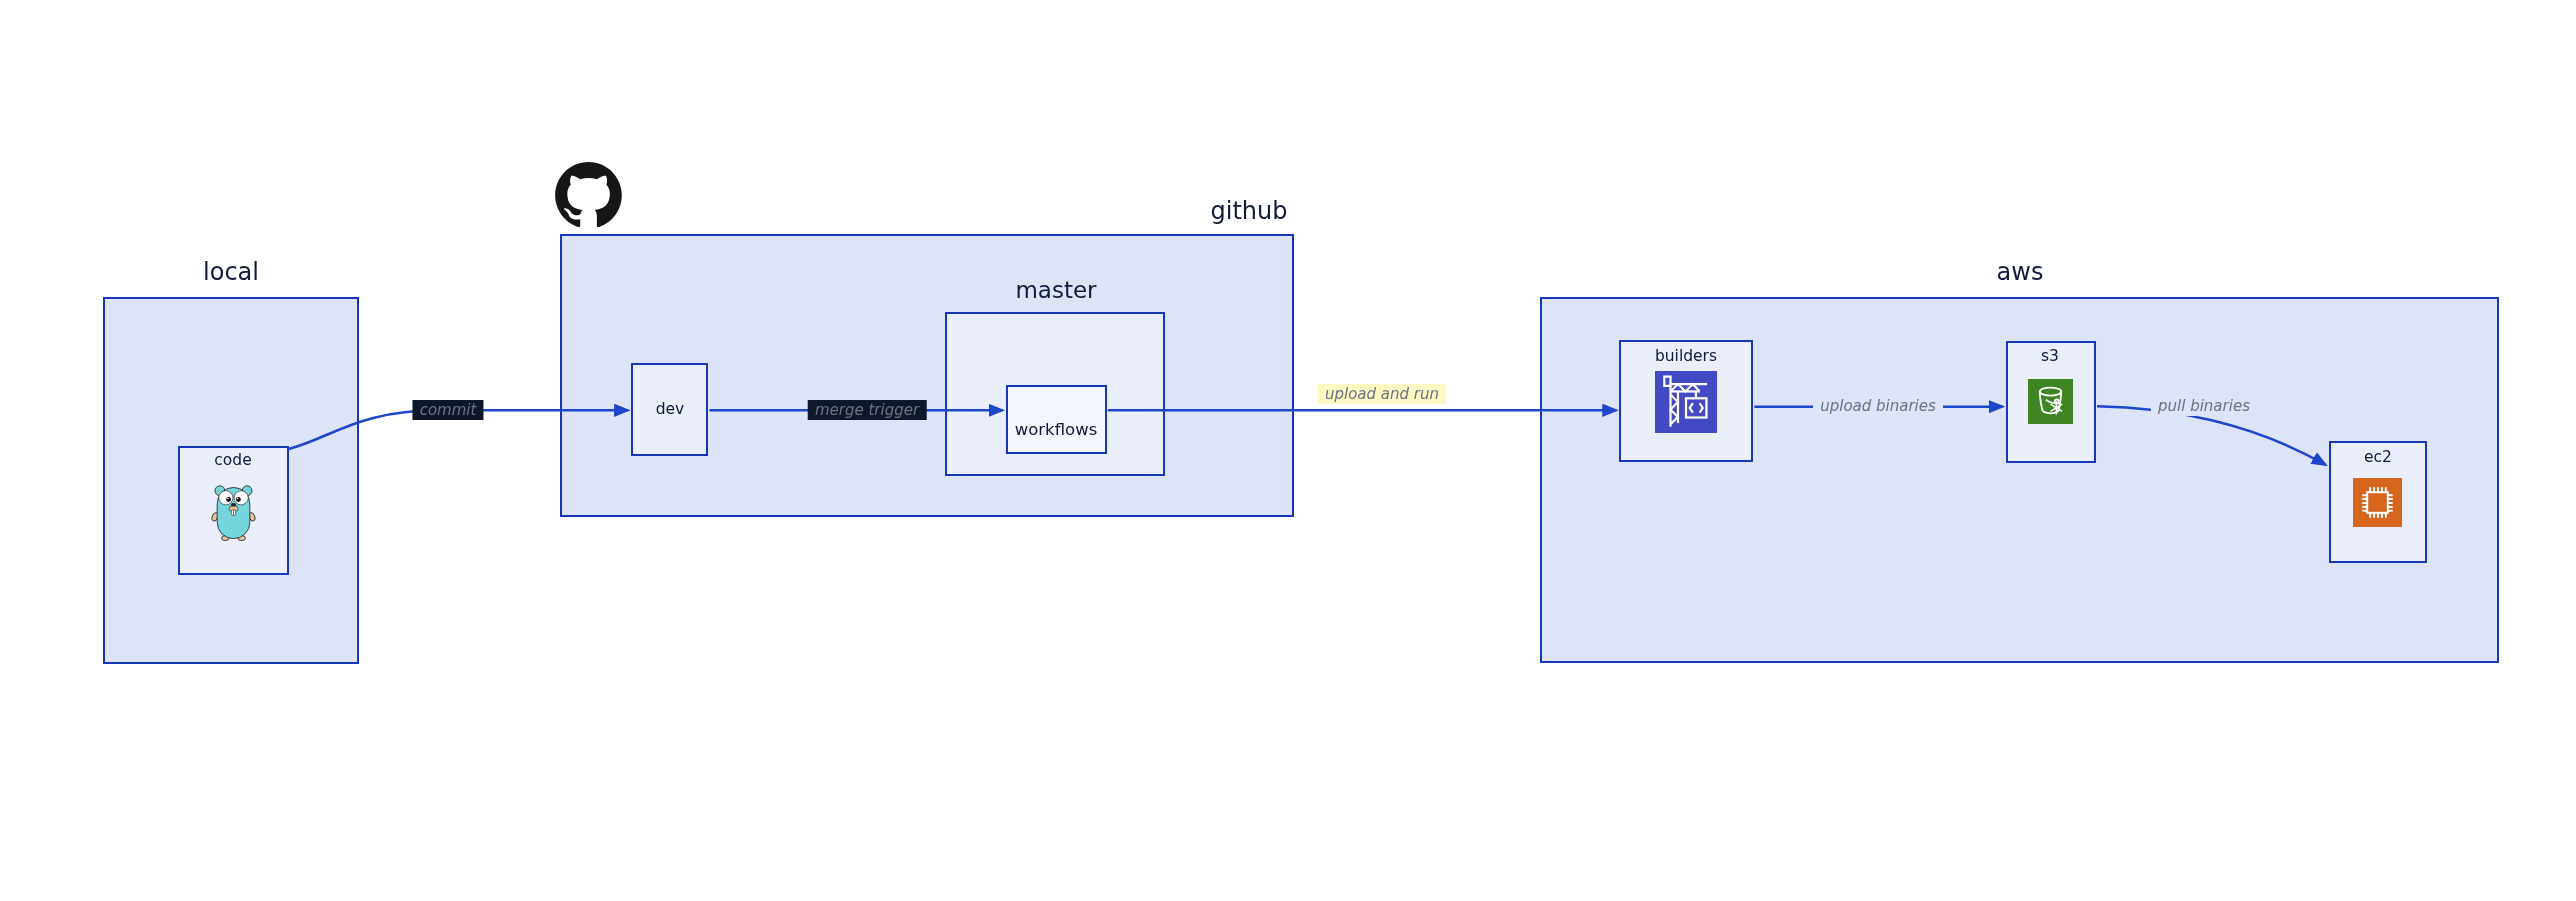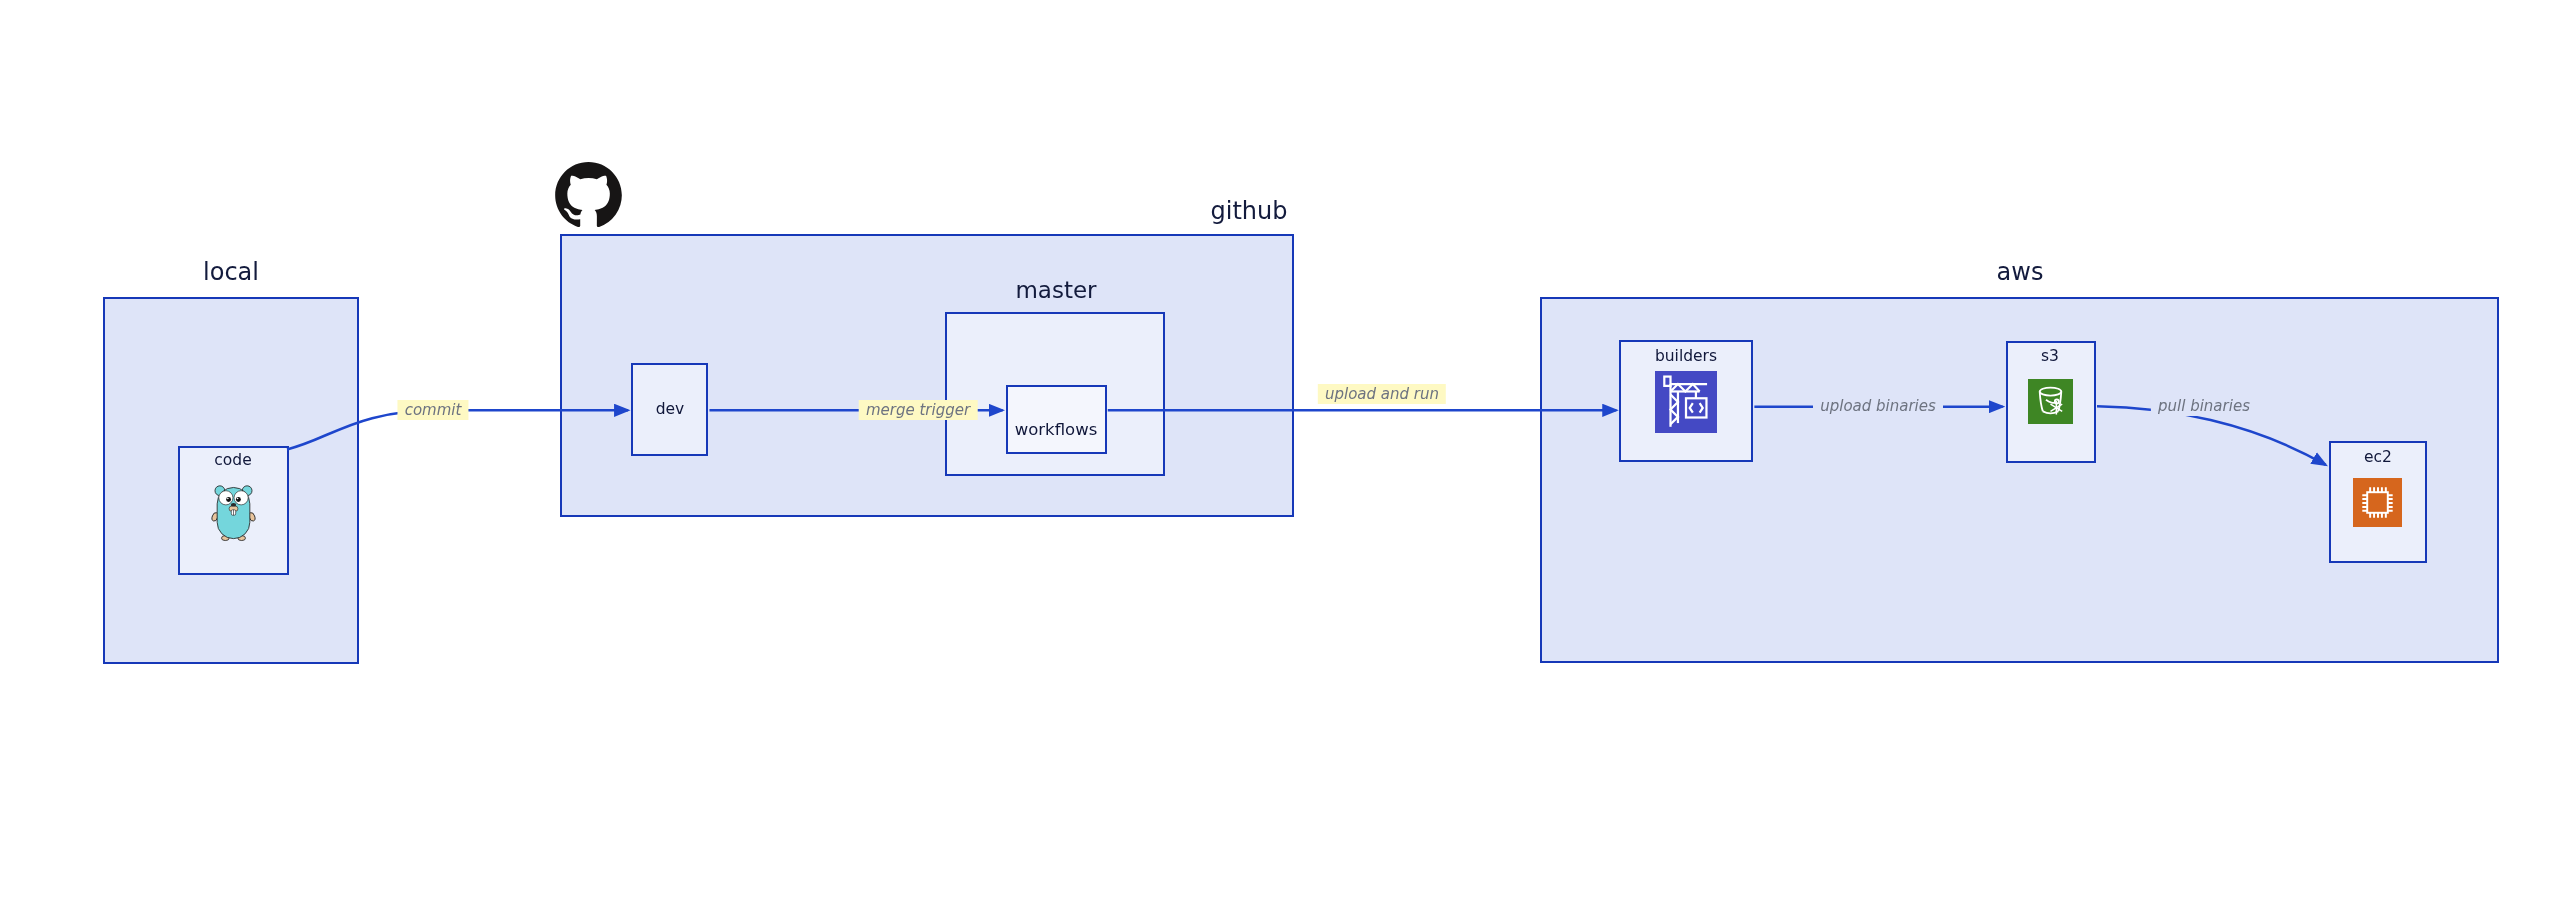"commit" div.elabel { background: #fef9c3 -> #0f172a; left: 433px -> 448px }
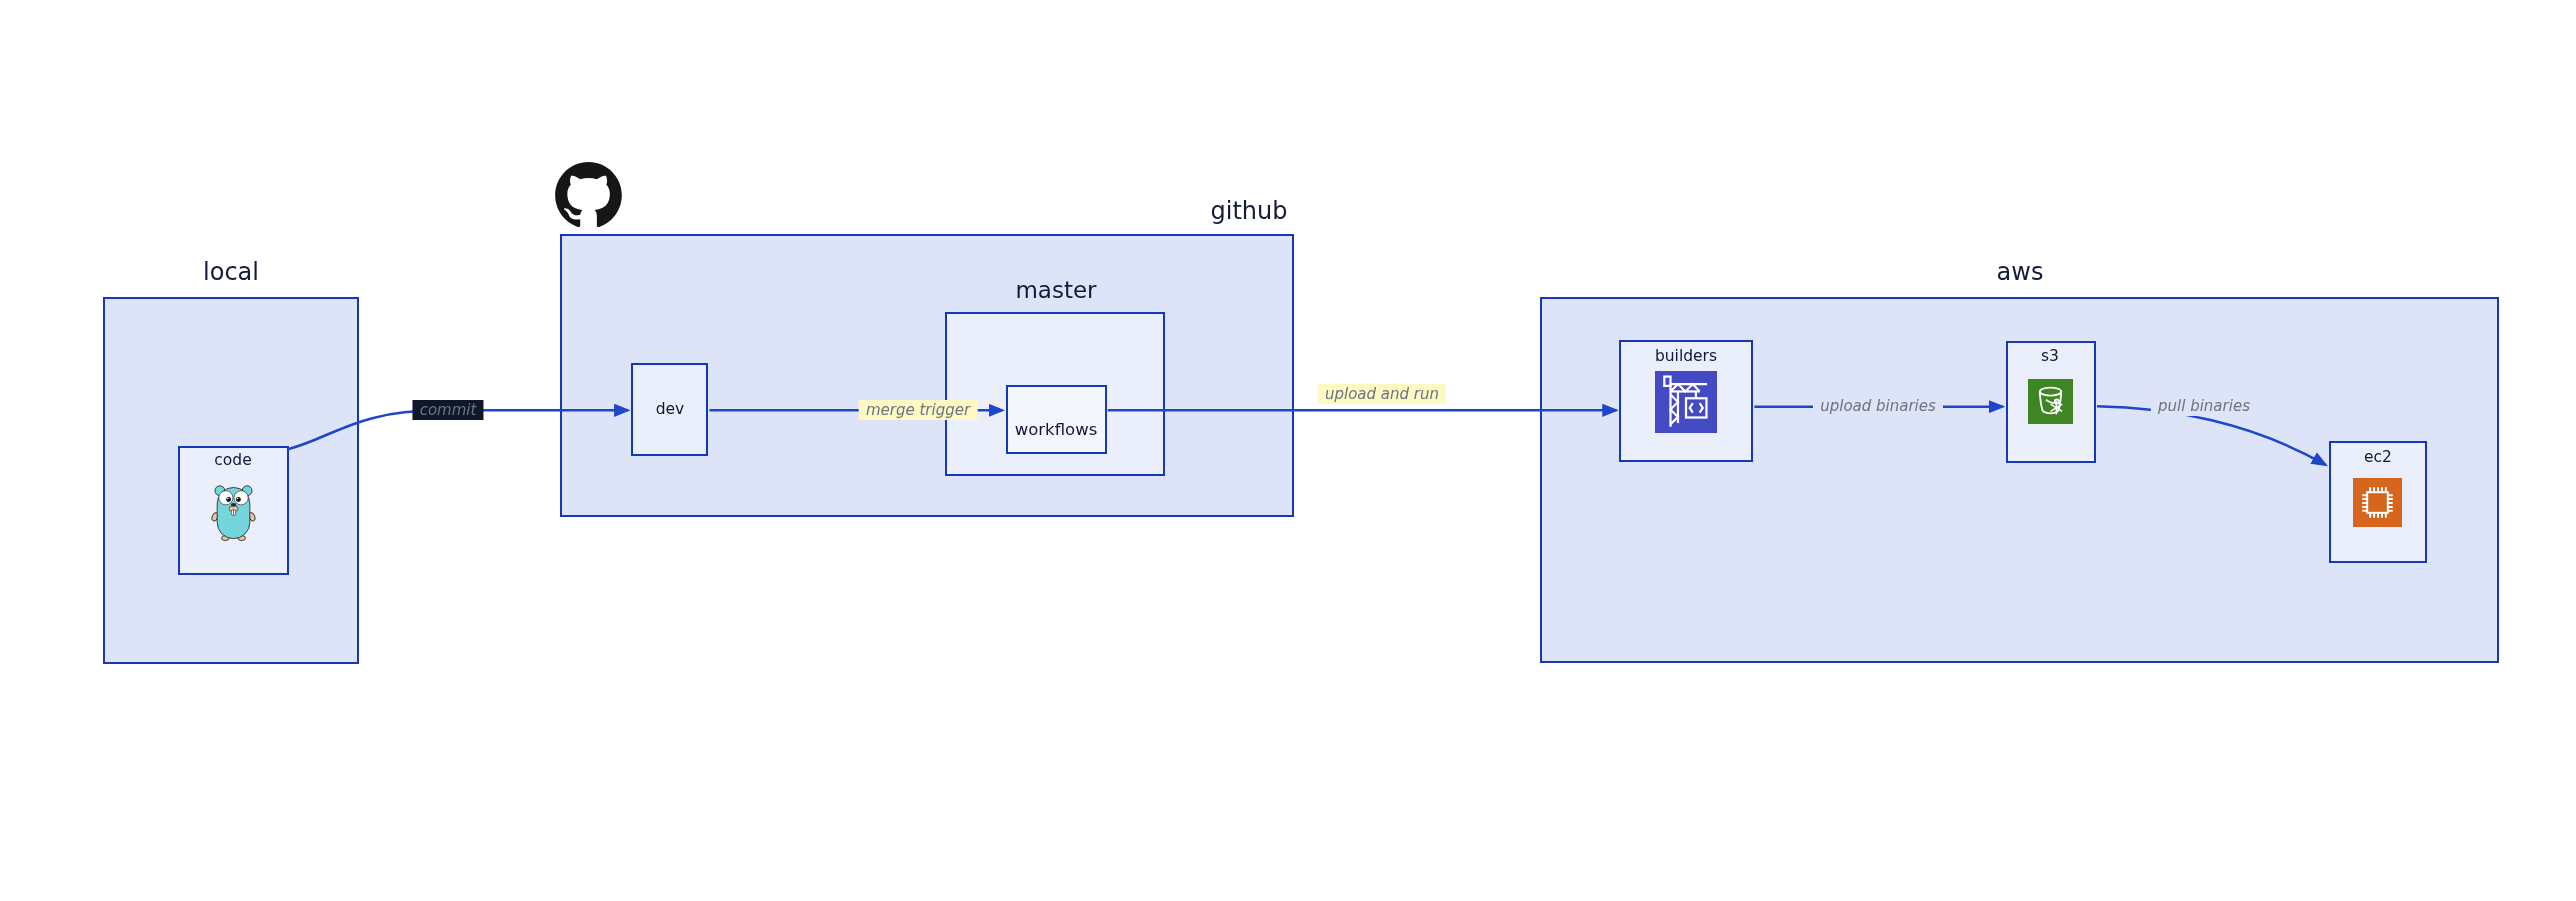"merge trigger" div.elabel { background: #fef9c3 -> #0f172a; left: 918px -> 867px }
